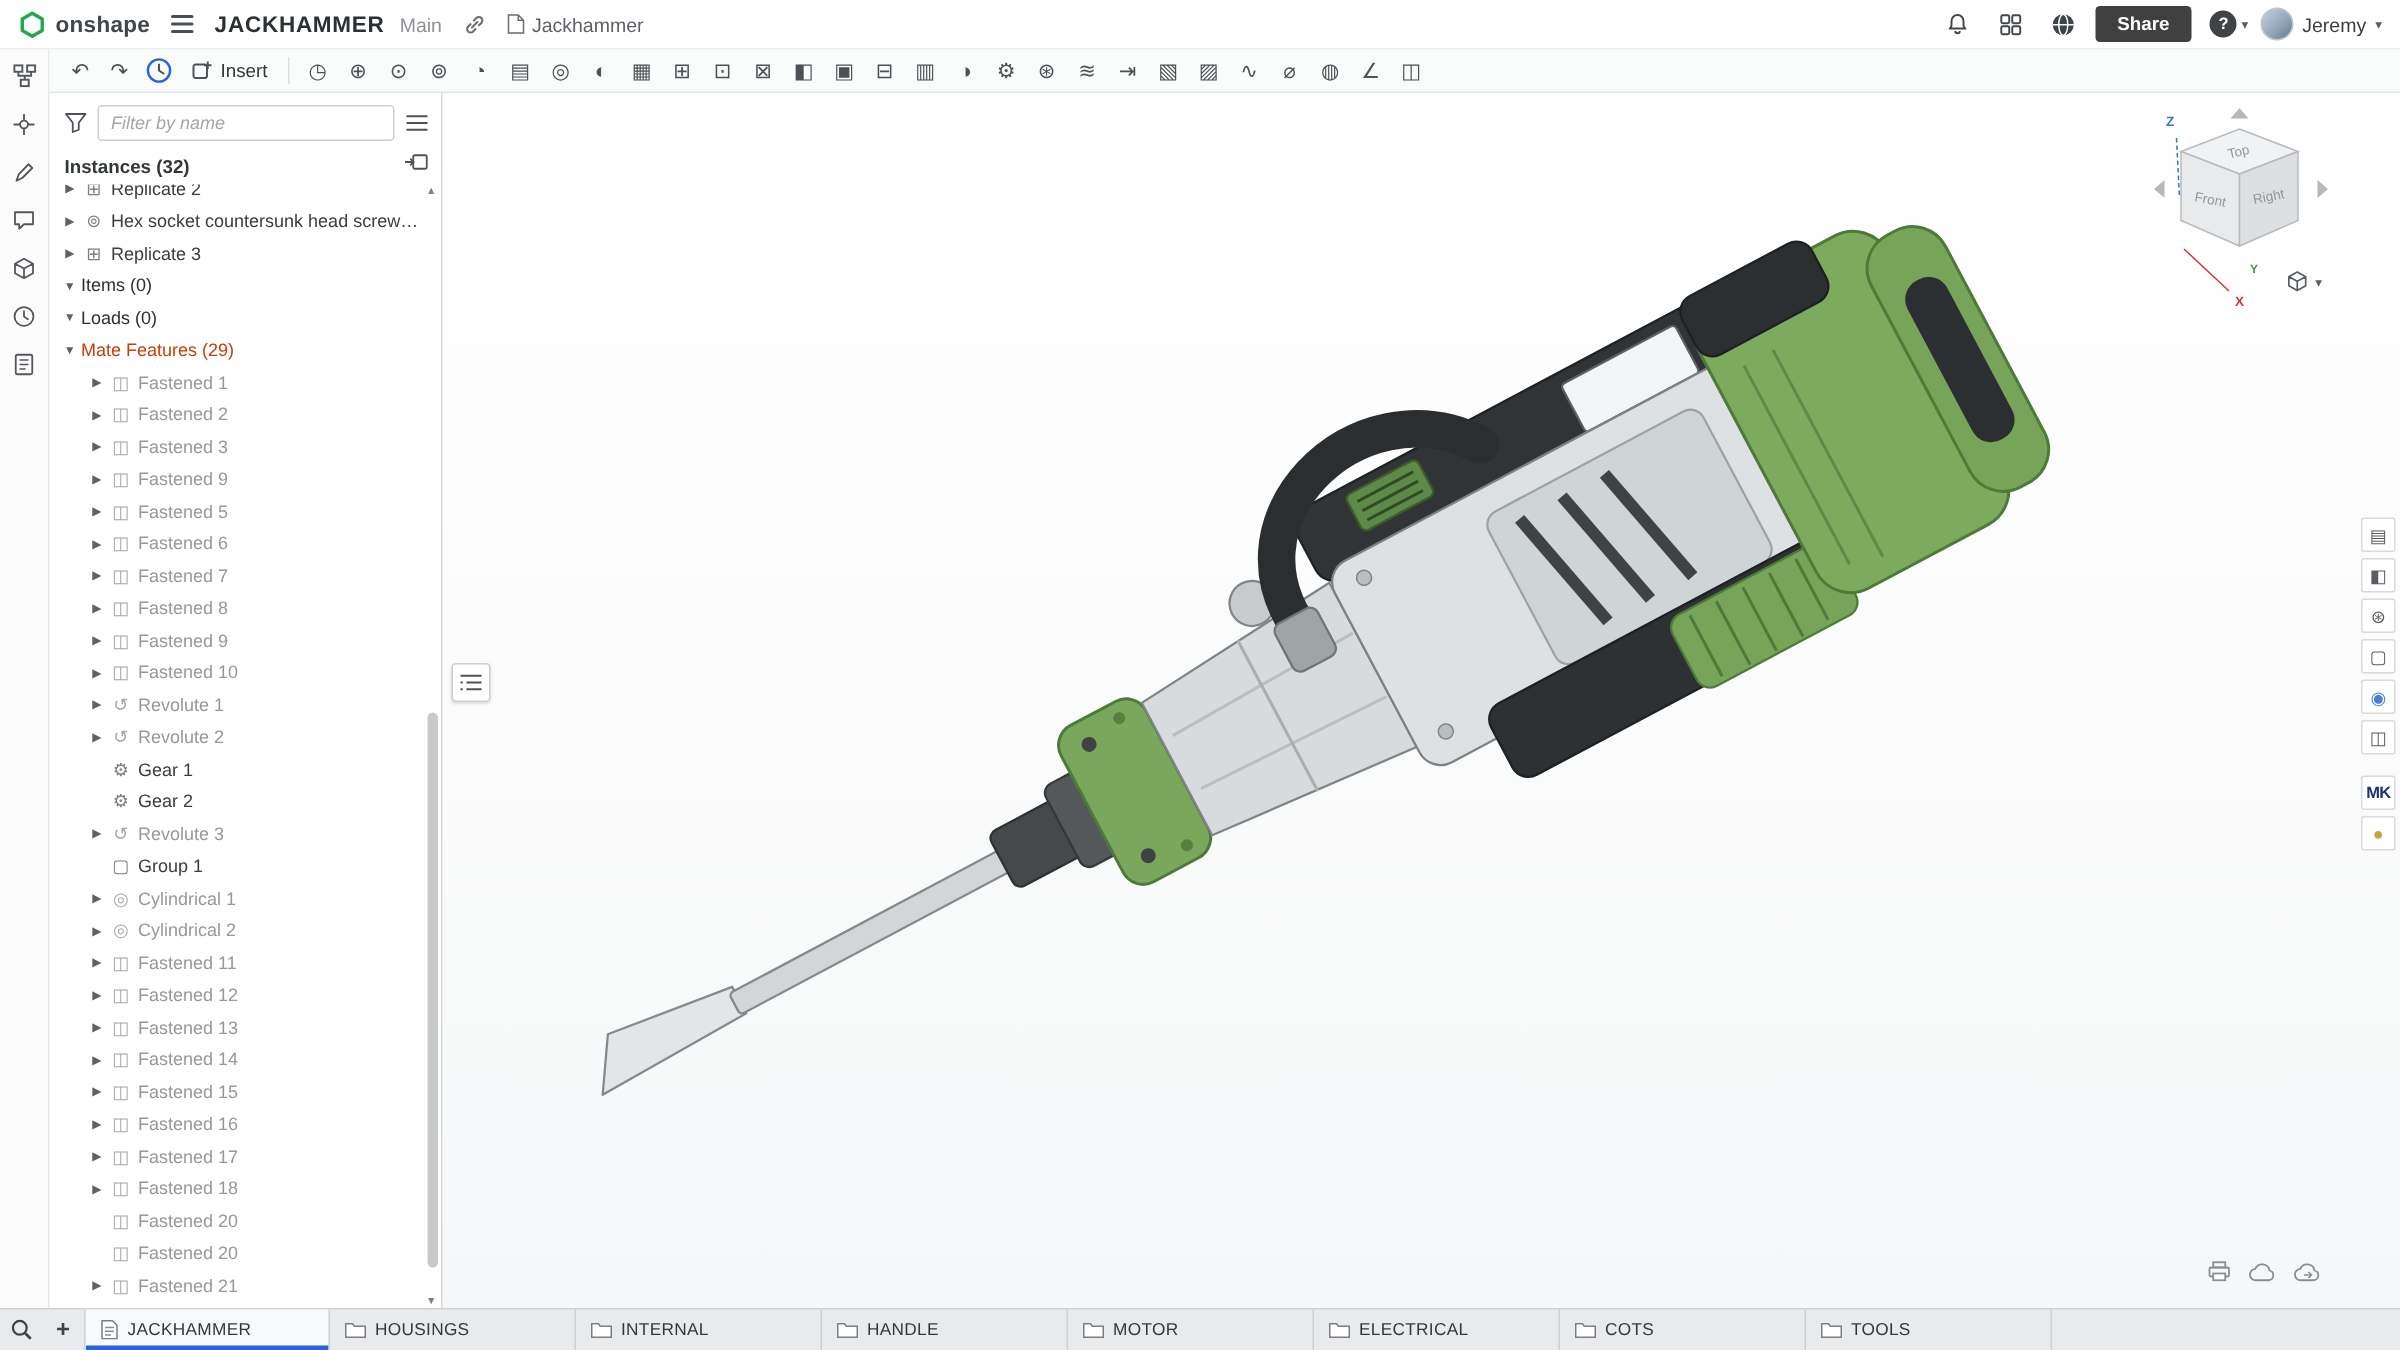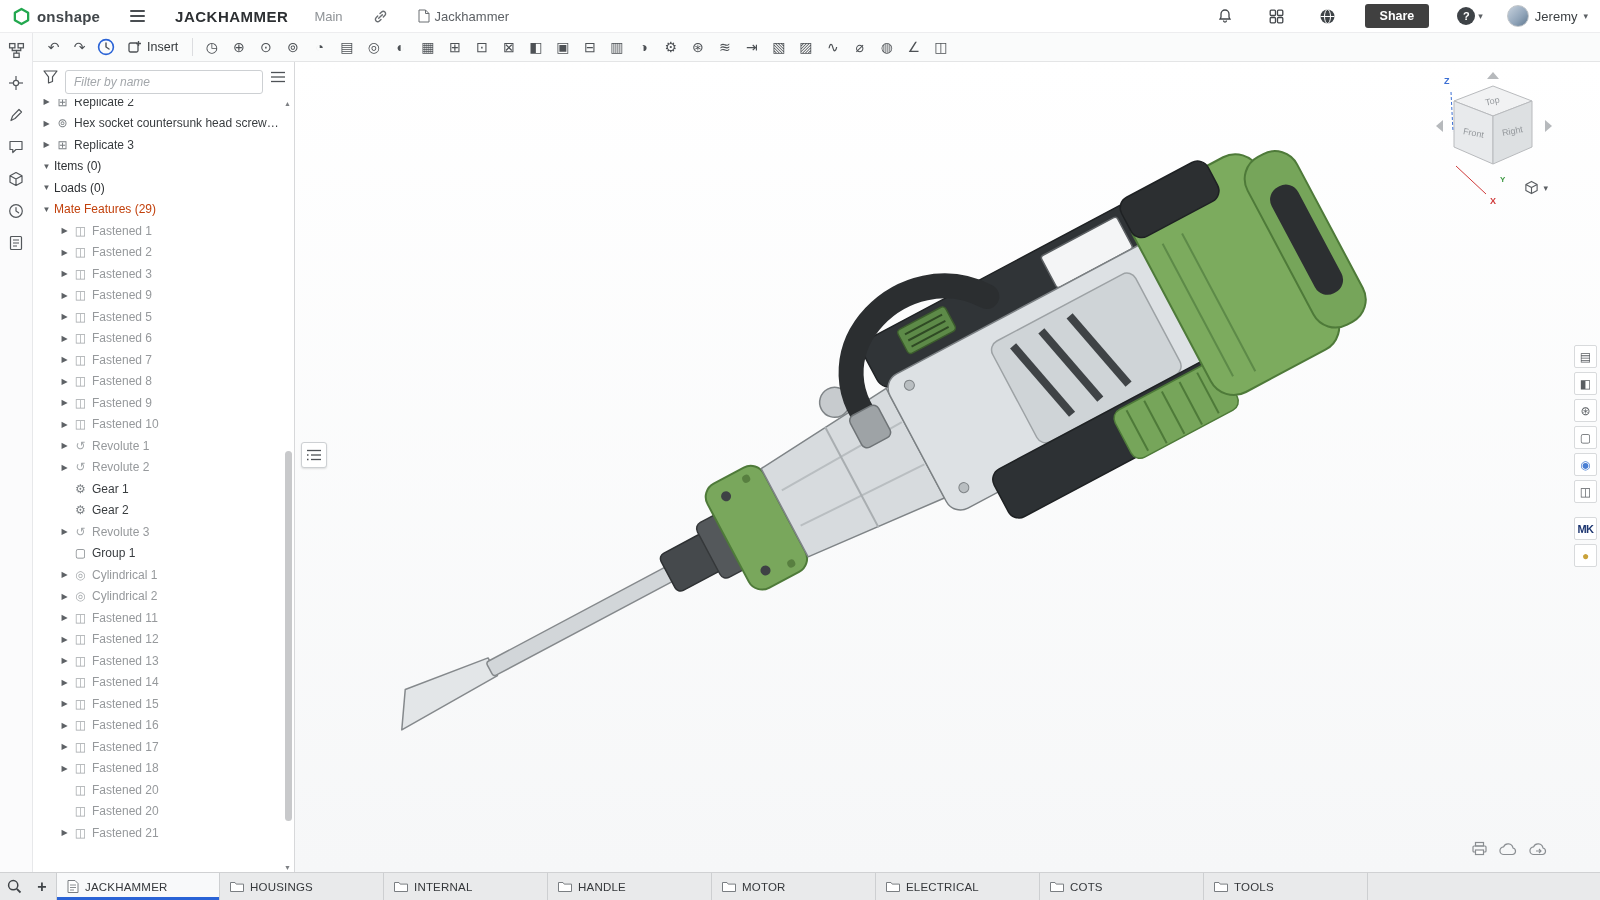"onshape" #header { gap: 24px -> 8px }
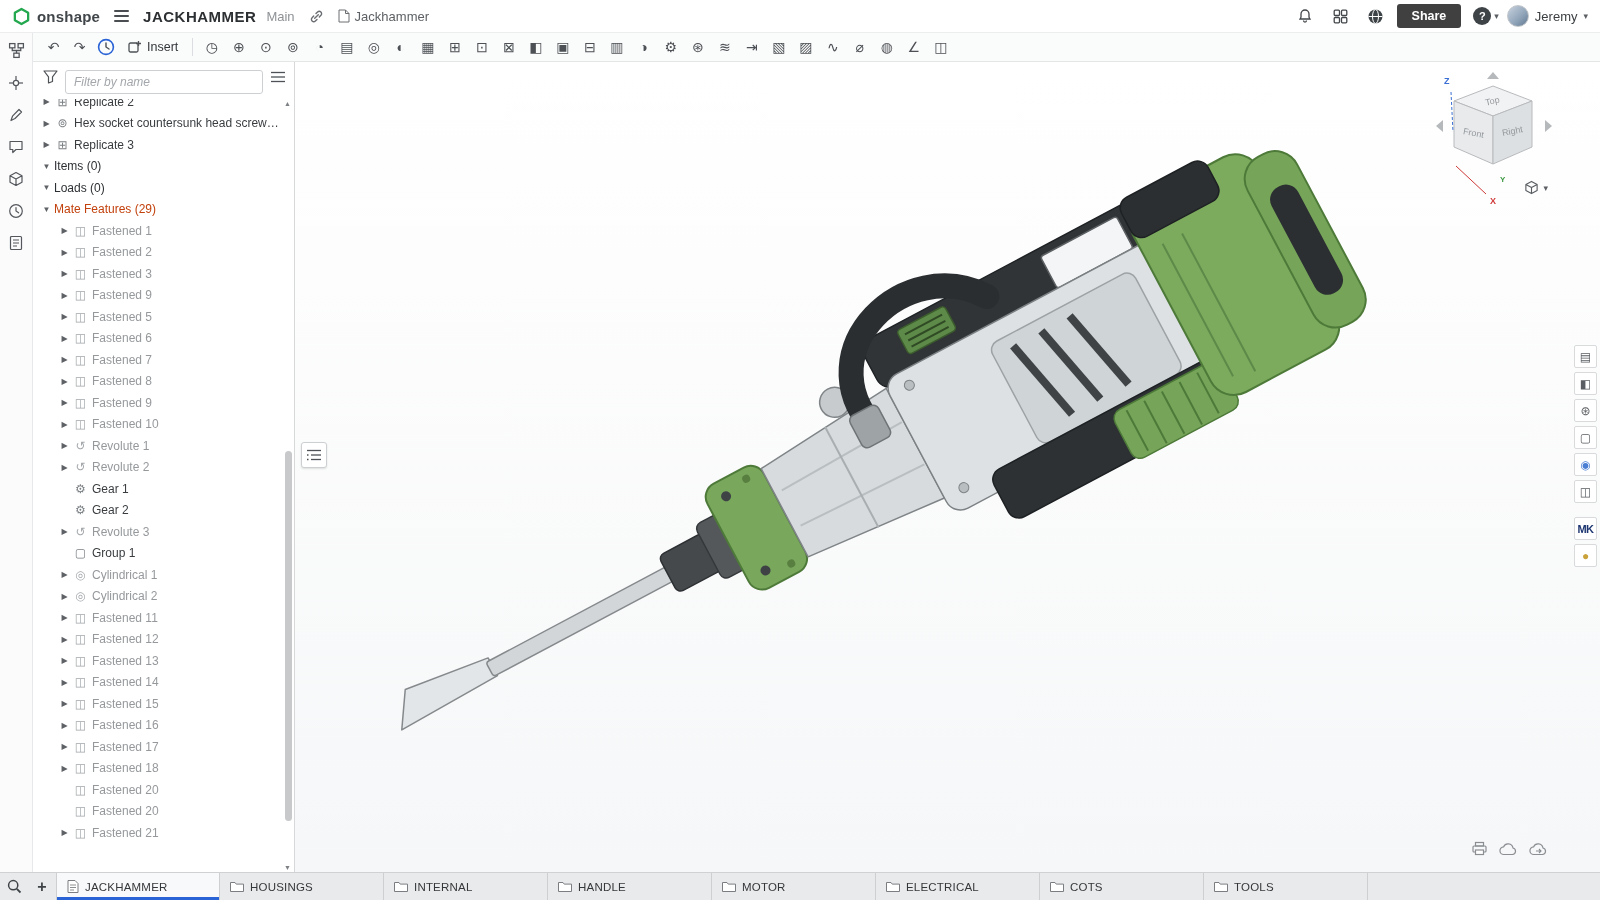"Filter by name" .filter-row { align-items: flex-start -> flex-end }
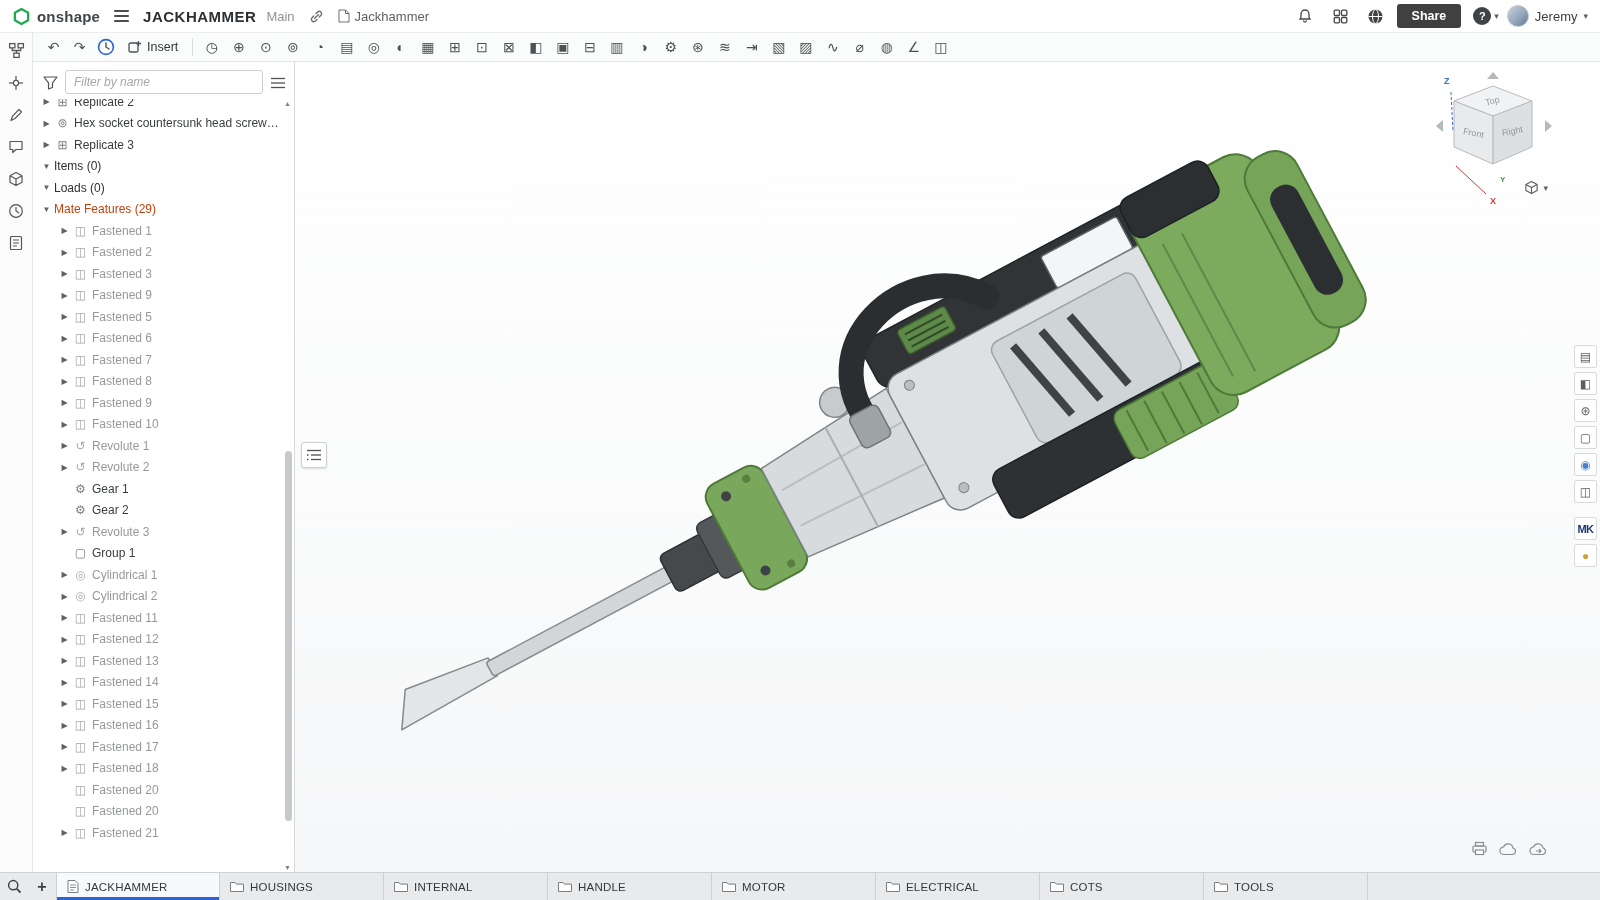"Instances (32)" div.instances-row { html: none -> <div> <span>Instances (32)</span> <span><svg> <rect></rect> <path></path> </svg></span> </div> }
